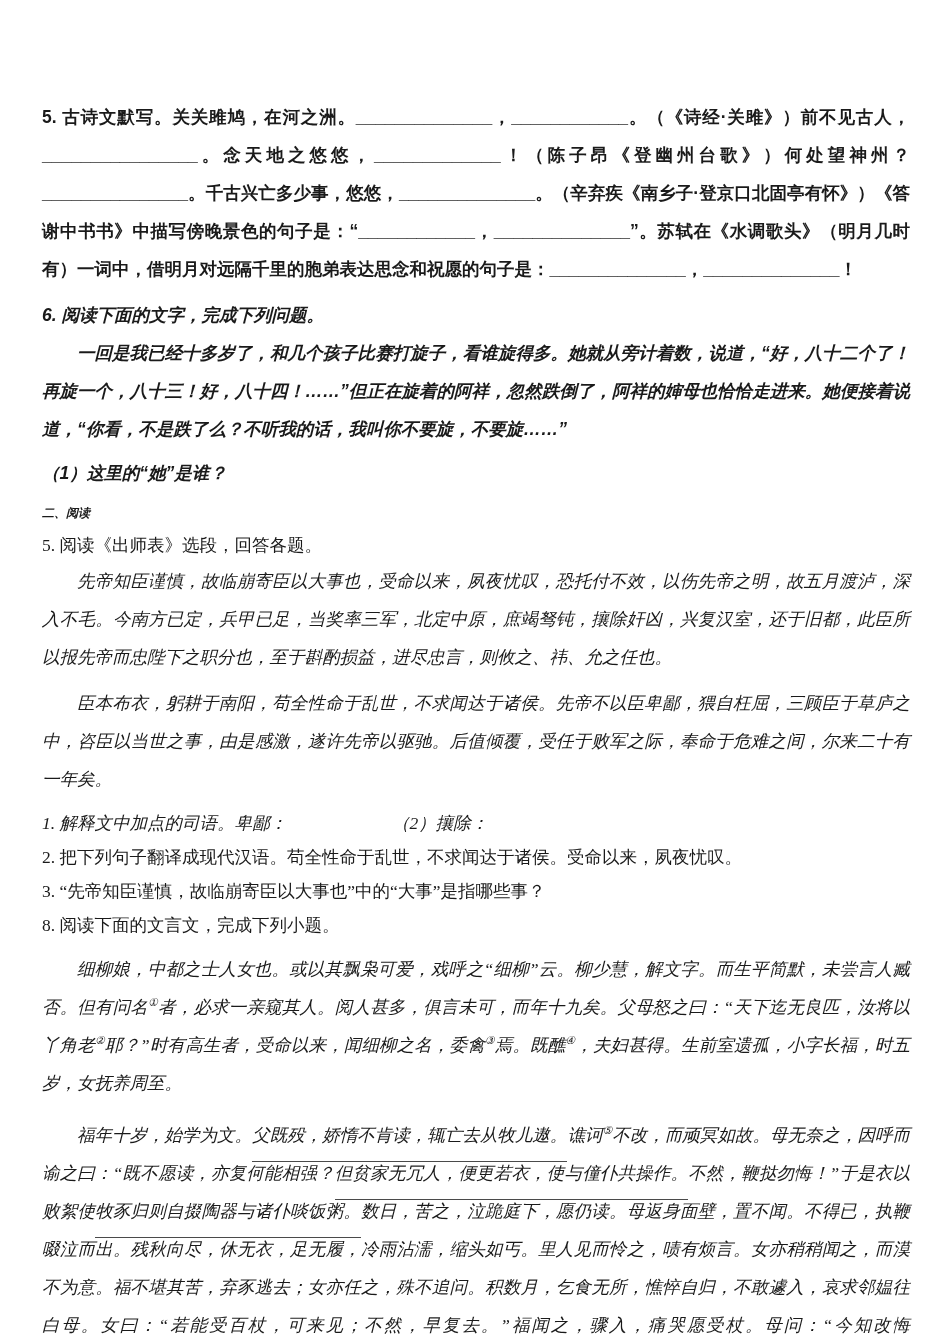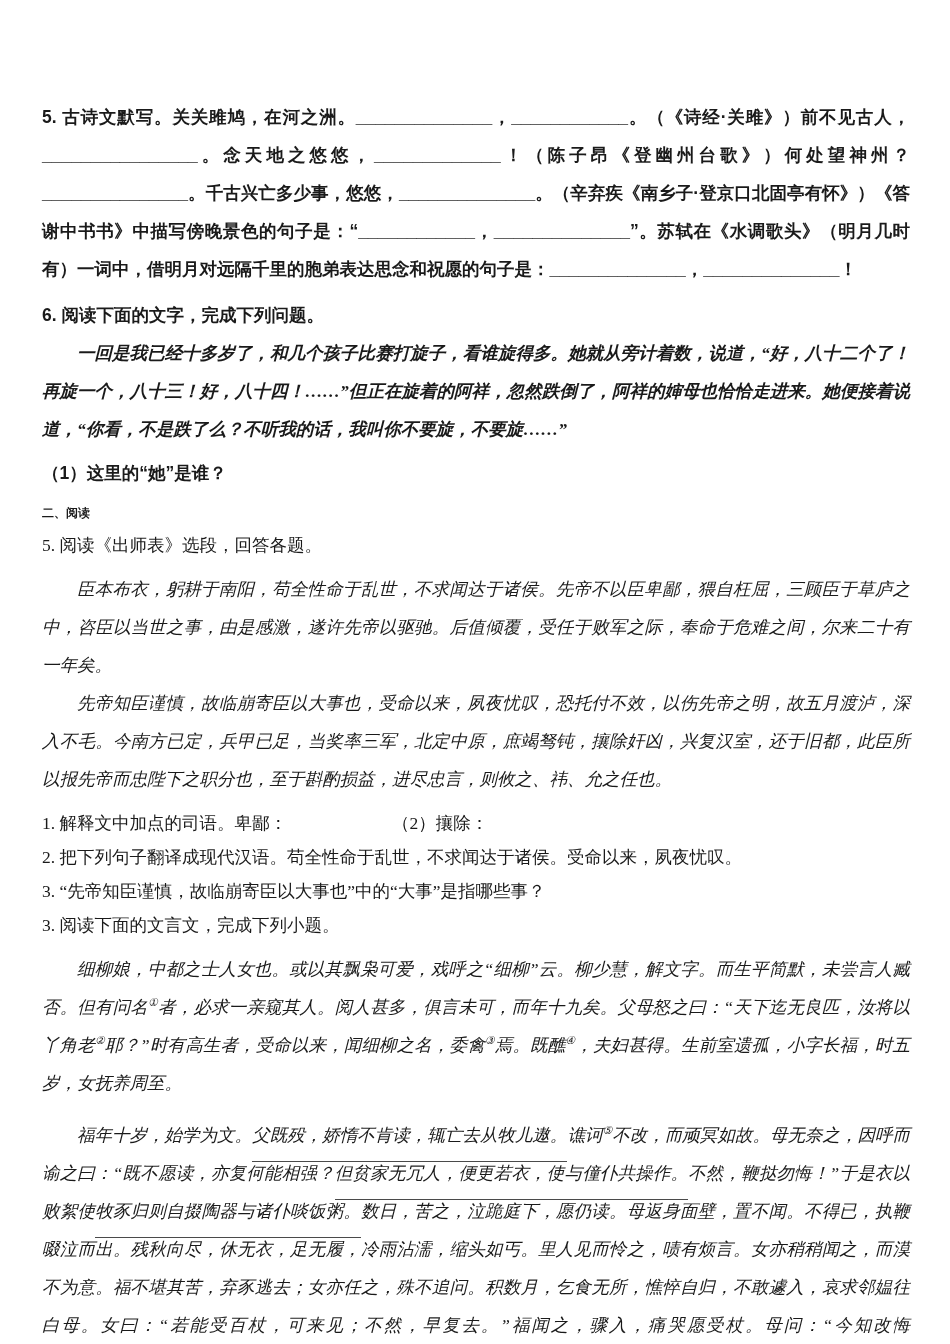"6. 阅读下面的文字，完成下列问题。" .mt-sm { font-style: none -> italic }
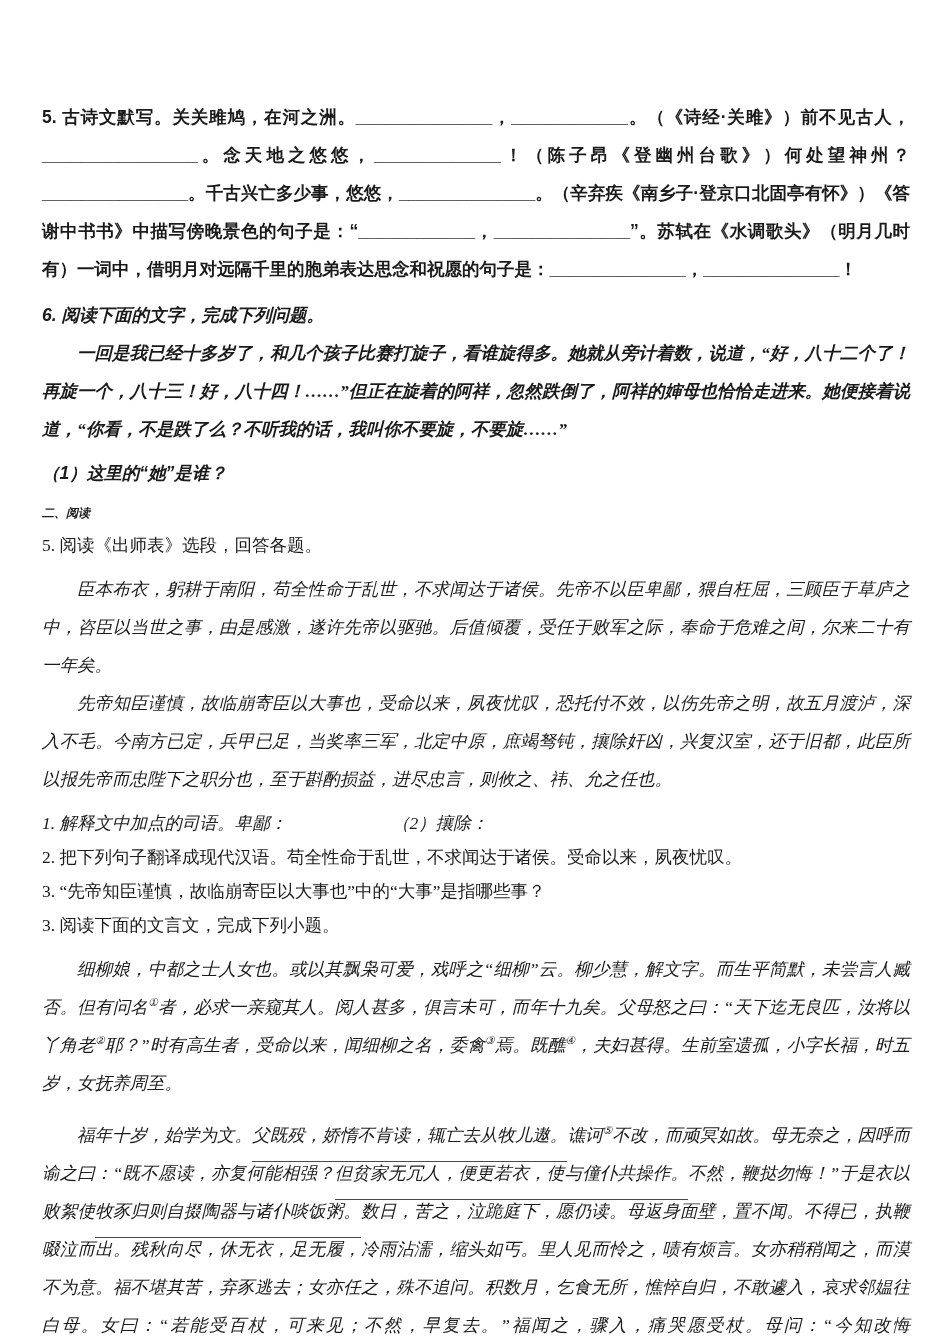"一回是我已经十多岁了，和几个孩子比赛打旋子，看谁旋得多。她就从旁计着数，说道，“" .kai-bold { font-family: Liberation Serif, serif -> Liberation Sans, sans-serif }
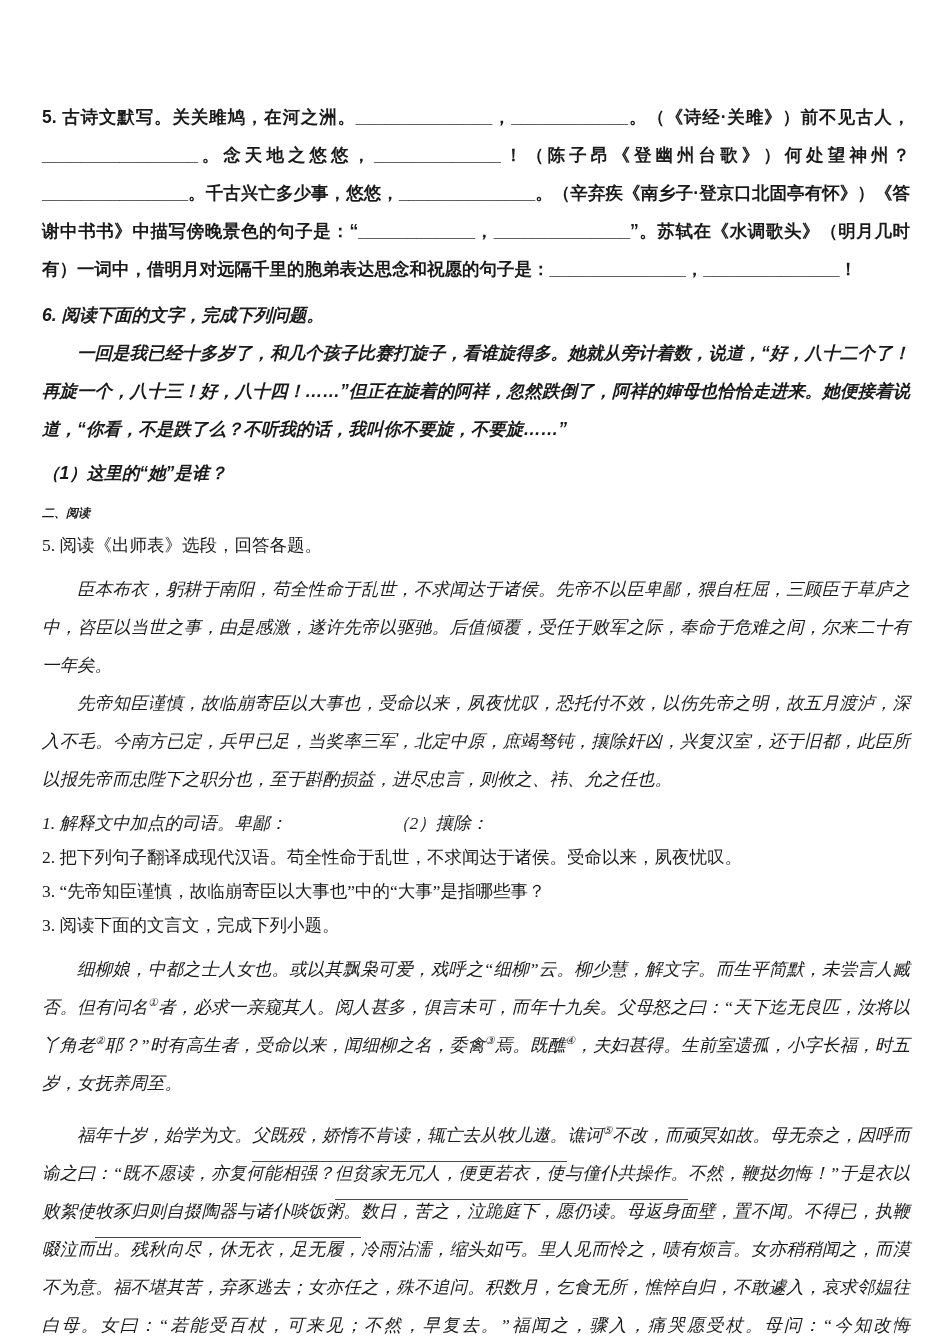"臣本布衣，躬耕于南阳，苟全性命于乱世，不求闻达于诸侯。先帝不以臣卑鄙，猥自枉屈，" div.block { order: before "先帝知臣谨慎，故临崩寄臣以大事也，受命以来，夙夜忧叹，恐托付不效，以伤先帝之明，" -> after "先帝知臣谨慎，故临崩寄臣以大事也，受命以来，夙夜忧叹，恐托付不效，以伤先帝之明，" }
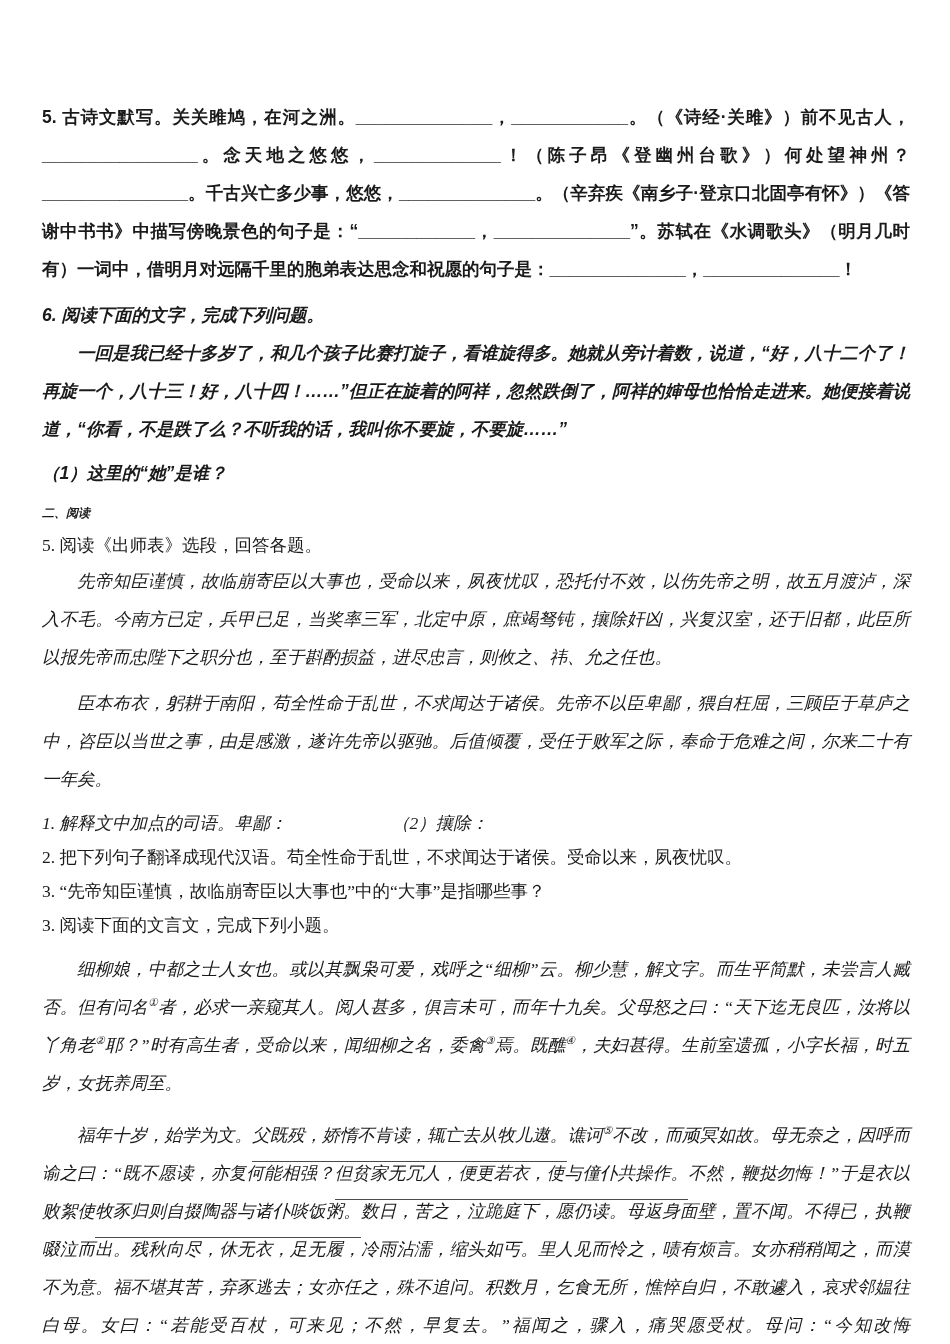"3. 阅读下面的文言文，完成下列小题。" div.block { text: 3 -> 8 }
